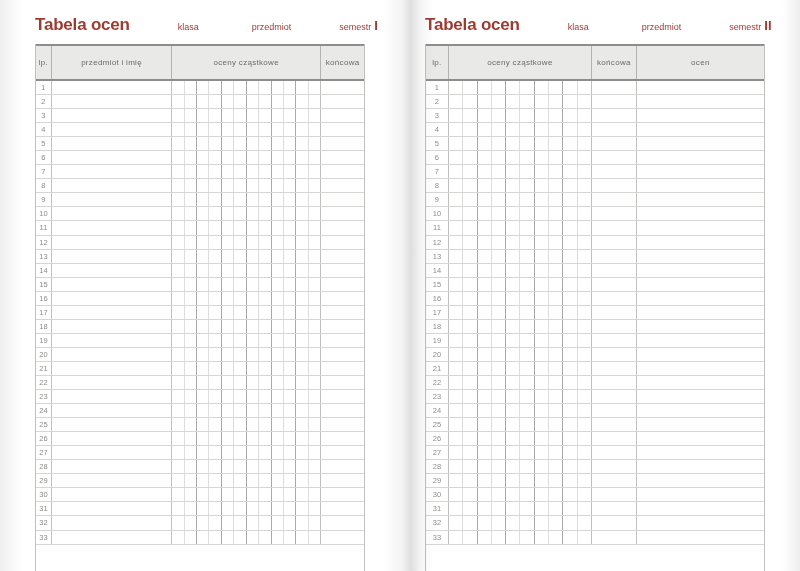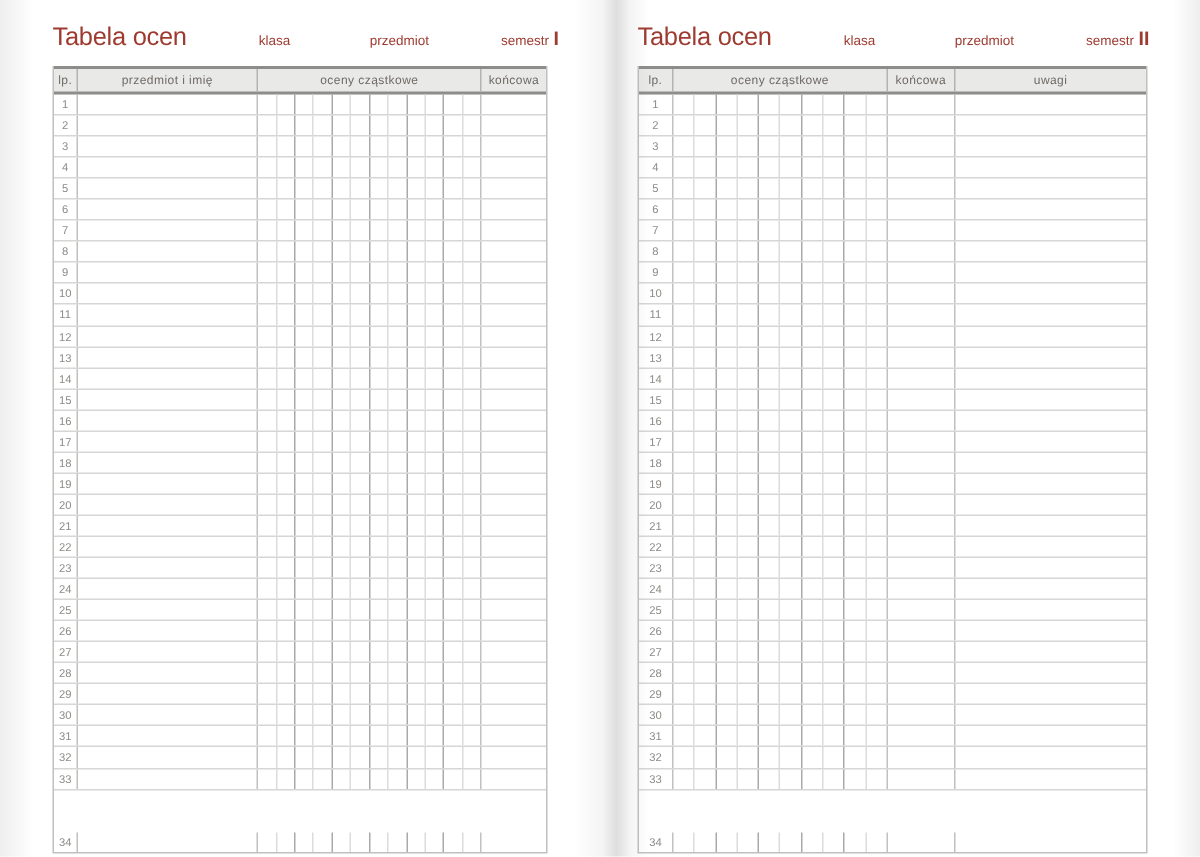"Tabela ocen" .title { font-weight: normal -> bold }
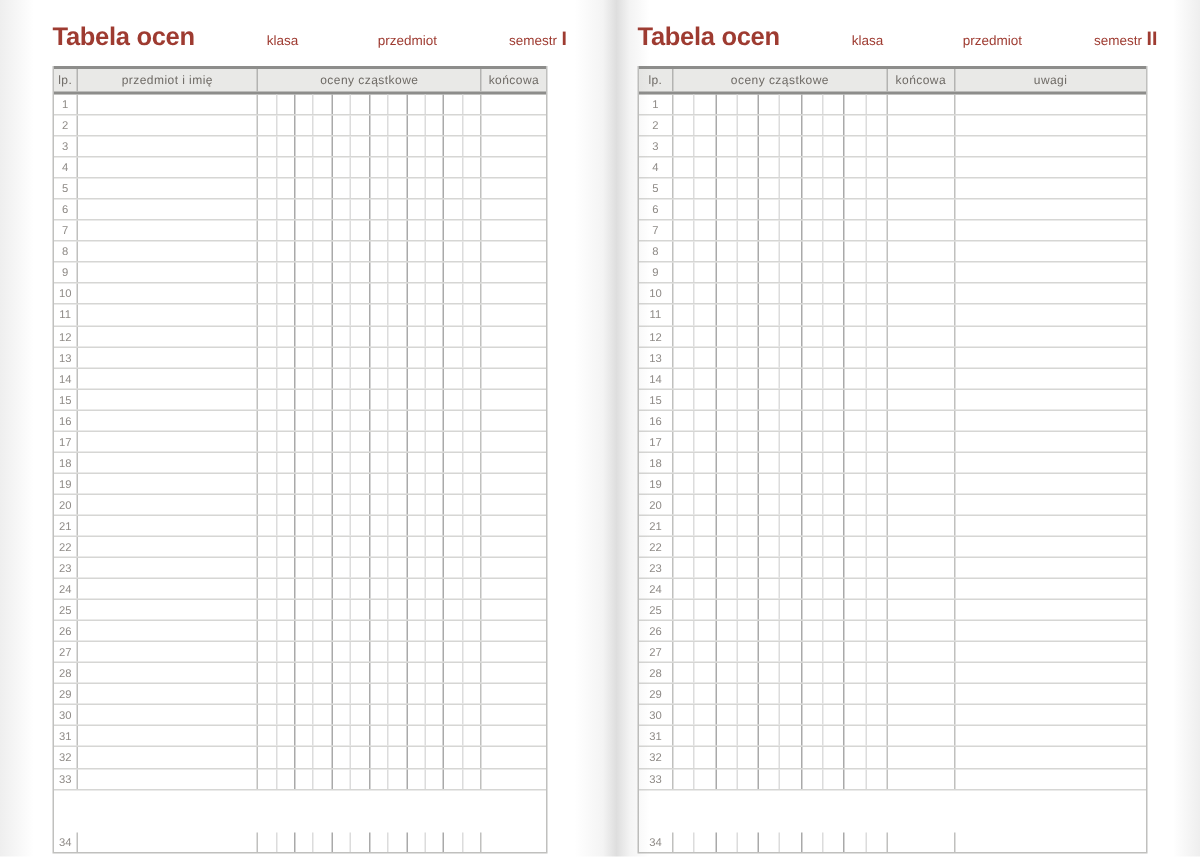"lp." .hrow { height: 19px -> 37px }
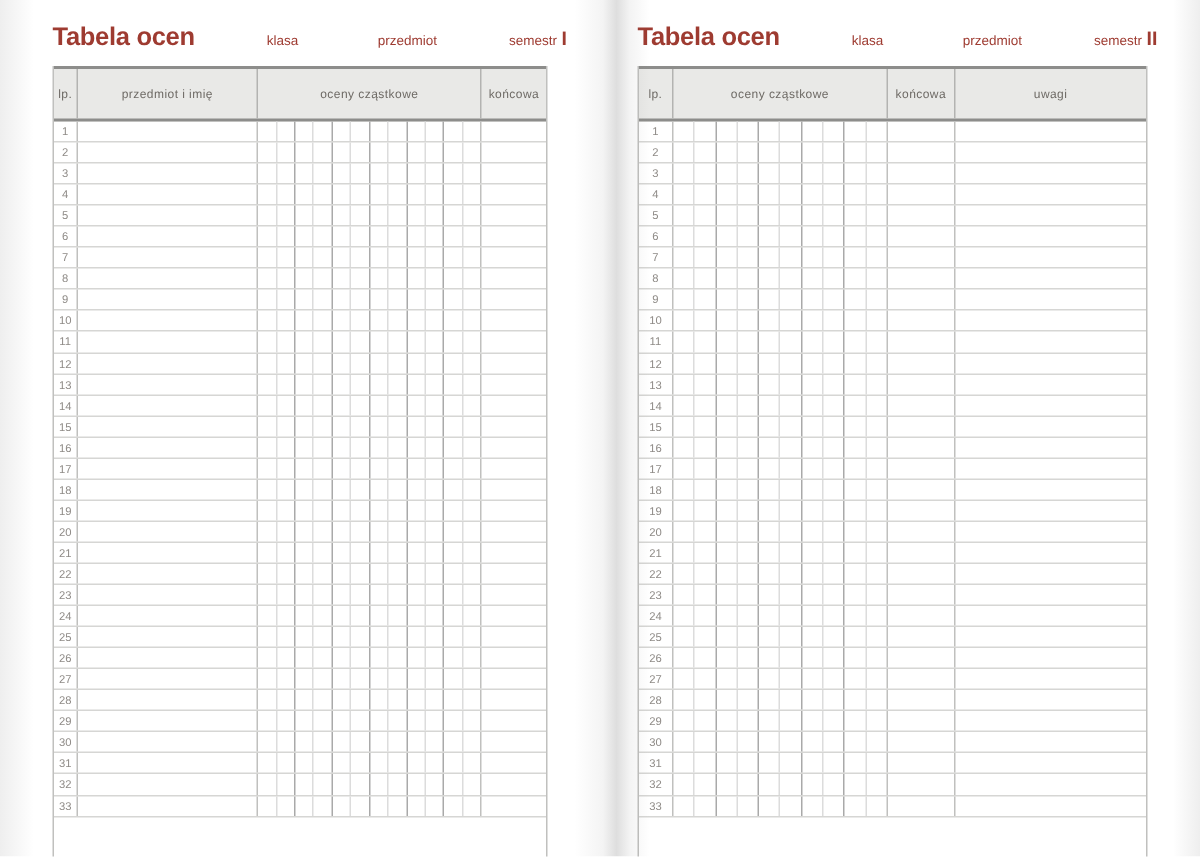"uwagi" div.hcell { text: uwagi -> ocen }
